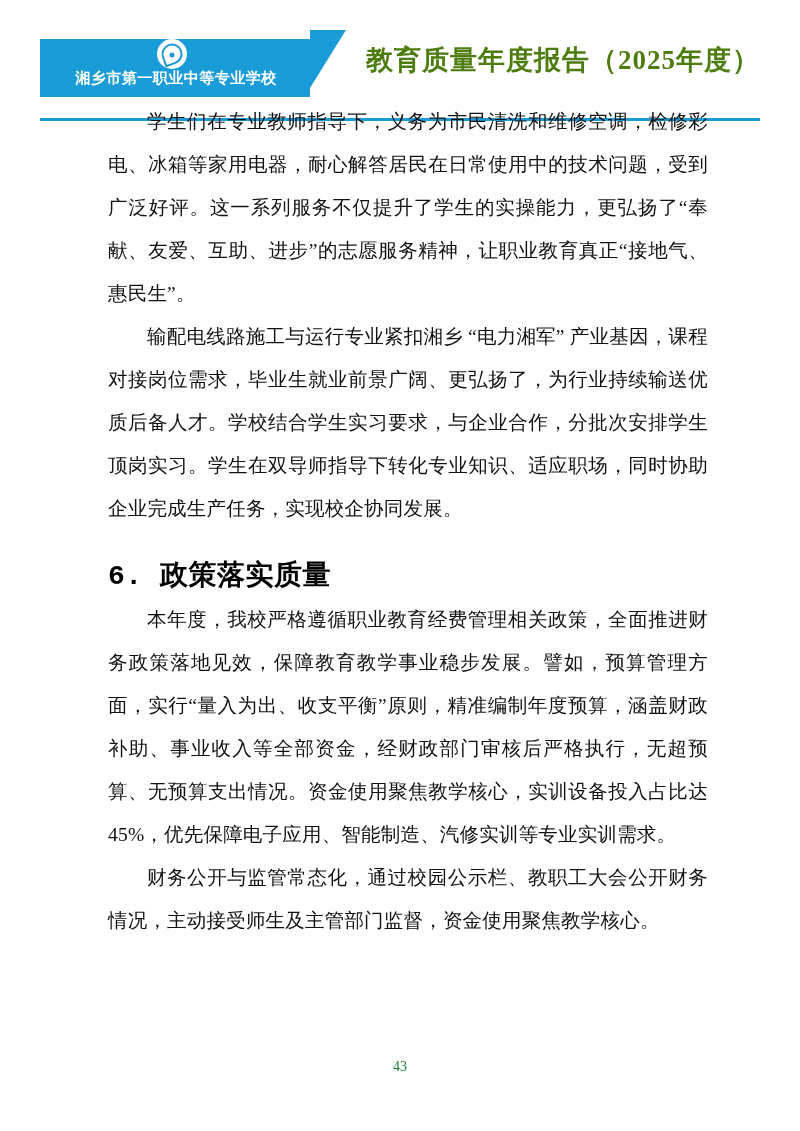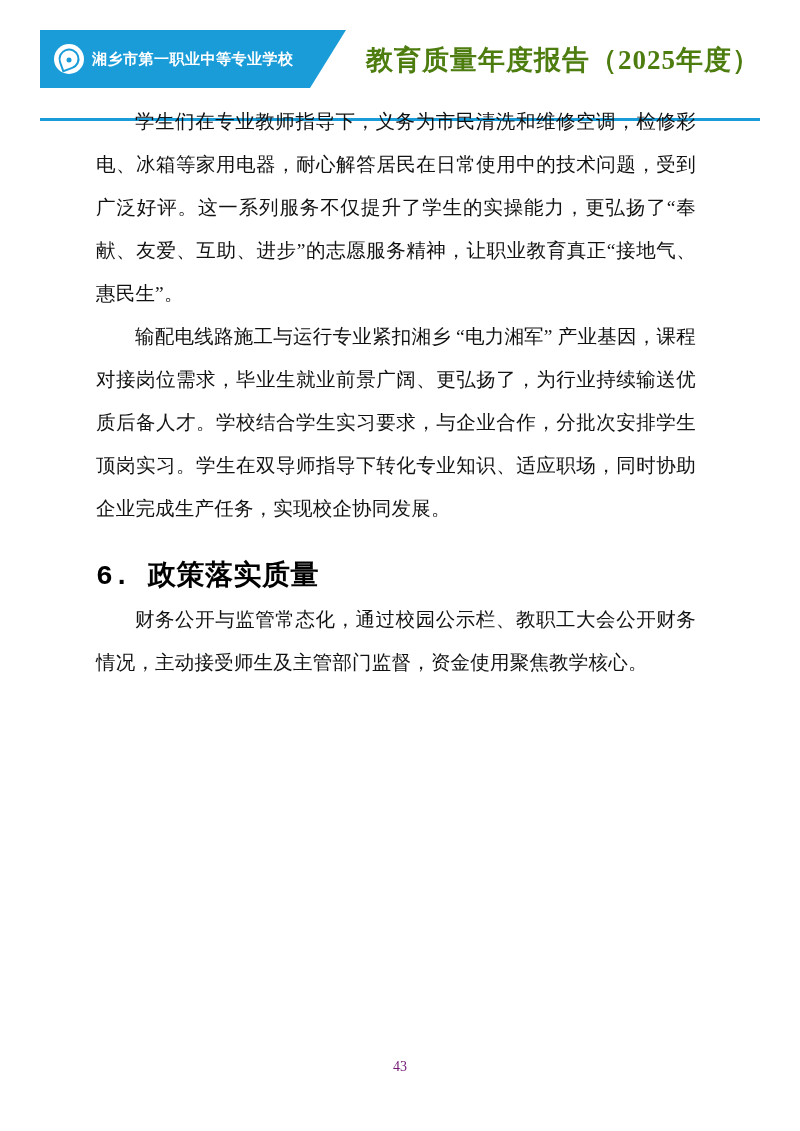"湘乡市第一职业中等专业学校" .header-left-band { flex-direction: none -> column; padding-left: 14px -> 2px; top: 0 -> 9px }
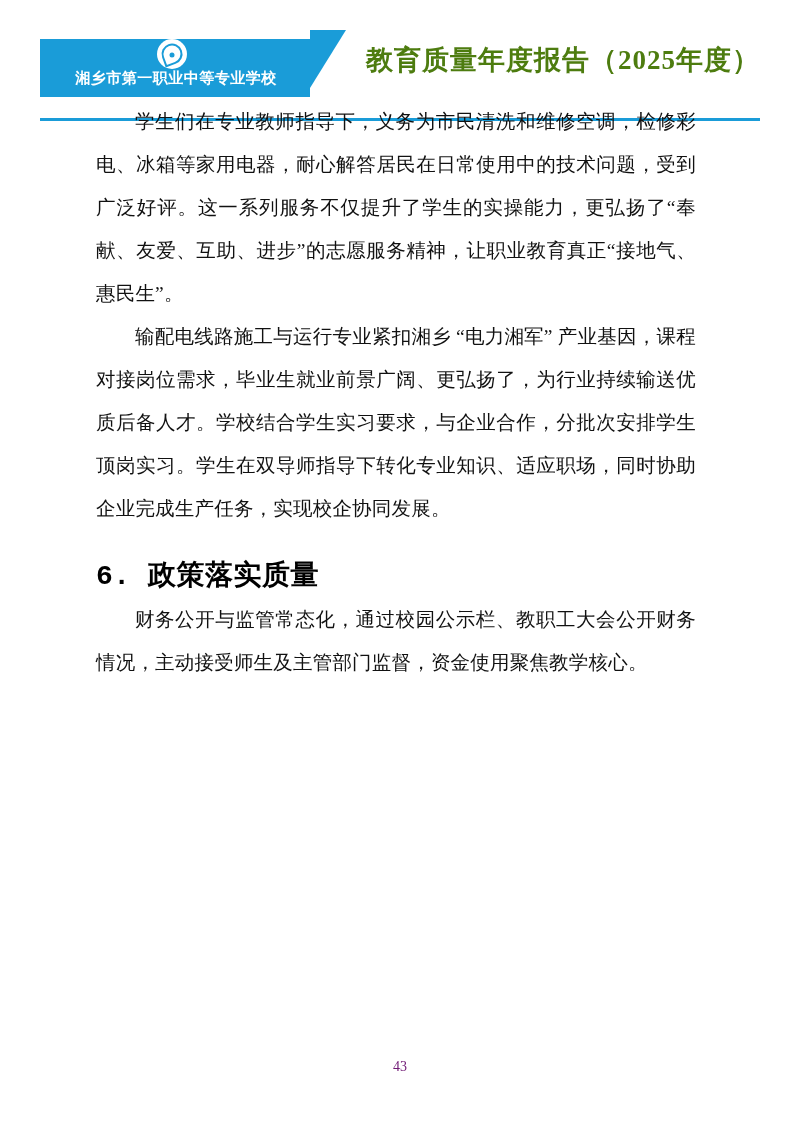"学生们在专业教师指导下，义务为市民清洗和维修空调，检修彩电、冰箱等家用电器，耐心" .content { left: 96px -> 108px }
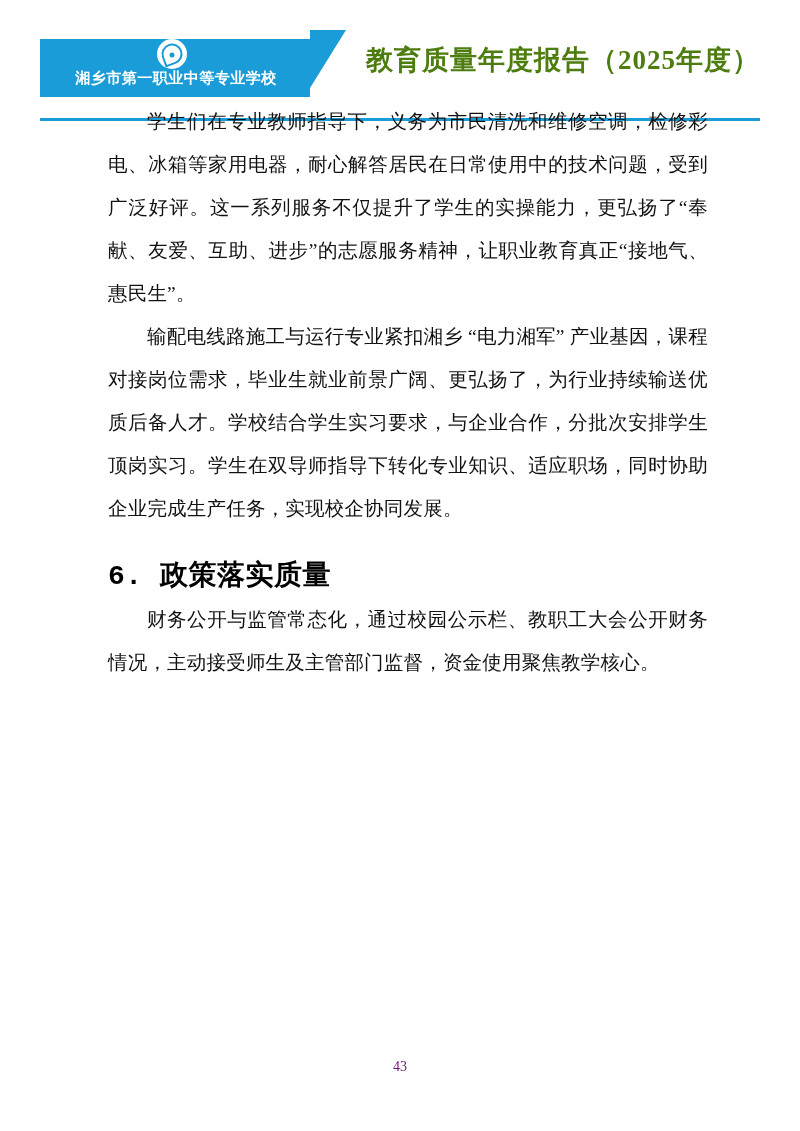"本年度，我校严格遵循职业教育经费管理相关政策，全面推进财务政策落地见效，保障教育" p.body-par { html: none -> <p>本年度，我校严格遵循职业教育经费管理相关政策，全面推进财务政策落地见效，保障教育教学事业稳步发展。譬如，预算管理方面，实行“量入为出、收支平衡”原则，精准编制年度预算，涵盖财政补助、事业收入等全部资金，经财政部门审核后严格执行，无超预算、无预算支出情况。资金使用聚焦教学核心，实训设备投入占比达 45%，优先保障电子应用、智能制造、汽修实训等专业实训需求。</p> }
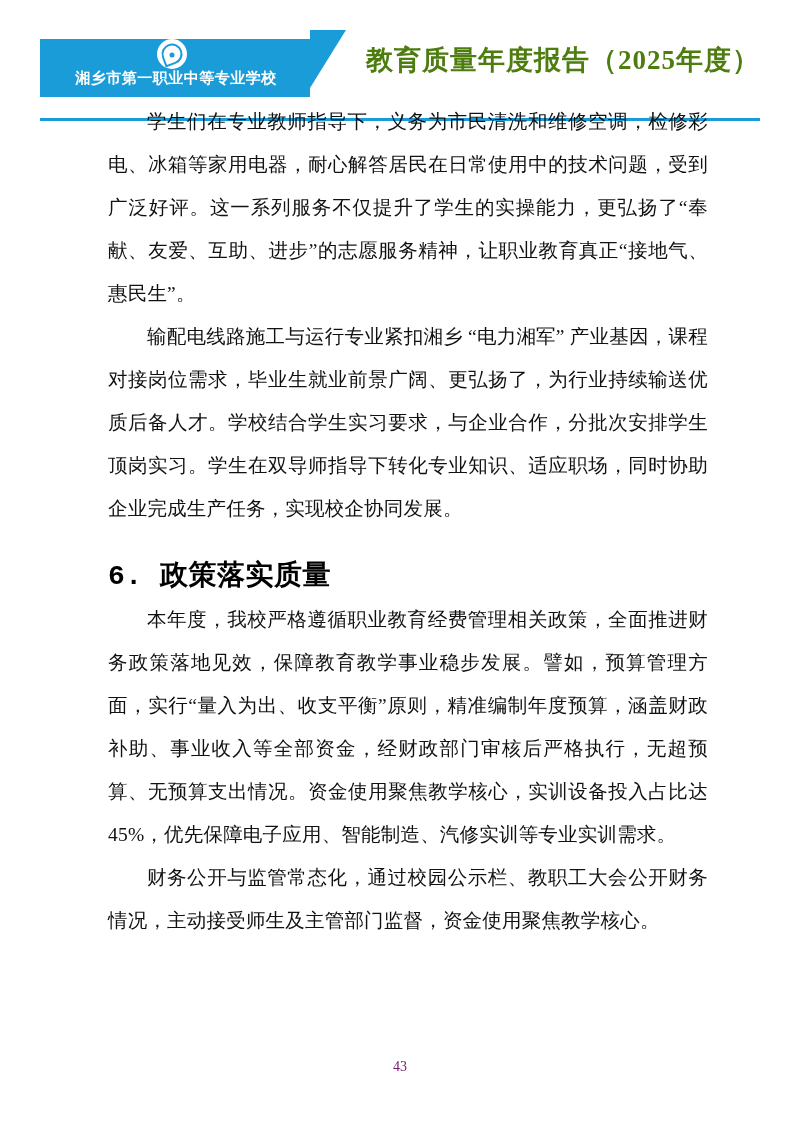"43" .page-number { color: #701a75 -> #15803d }
